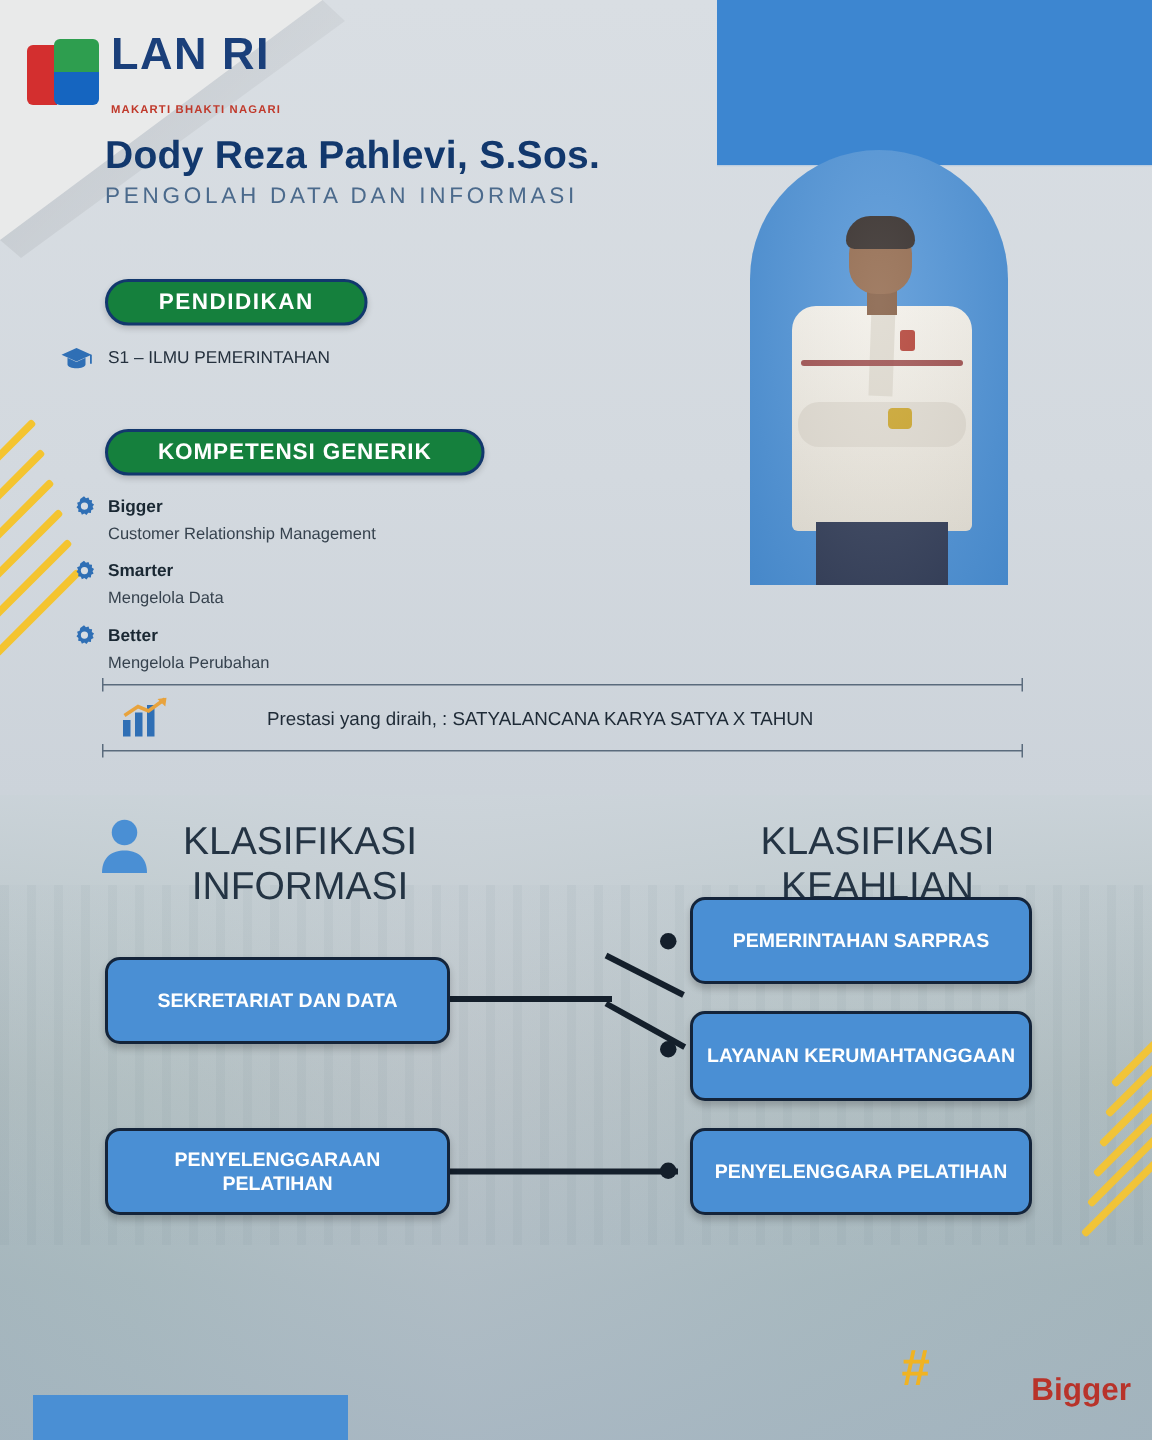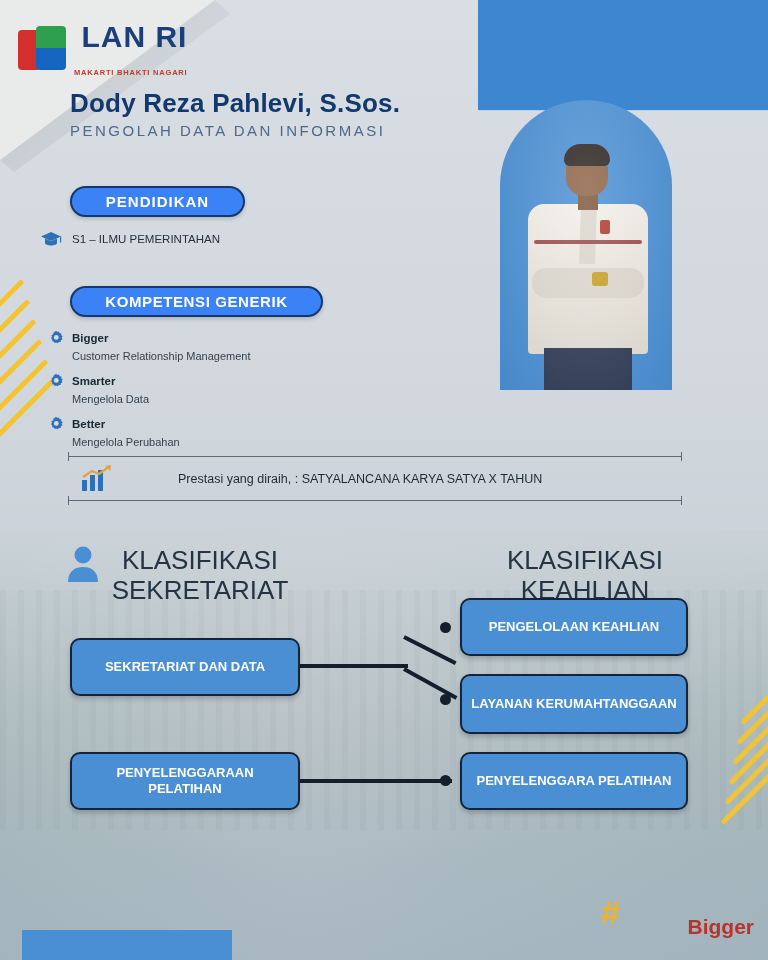"LAN RI" .logo-text .big { text-align: right -> none }
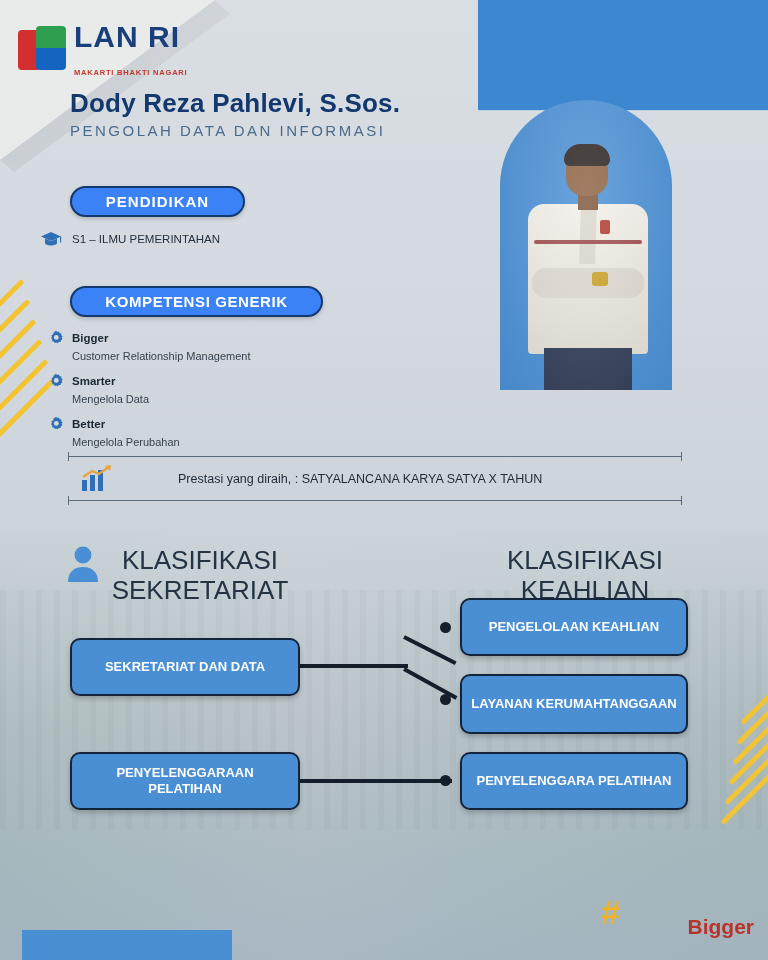"PENDIDIKAN" .pill { background: #3b82f6 -> #15803d }
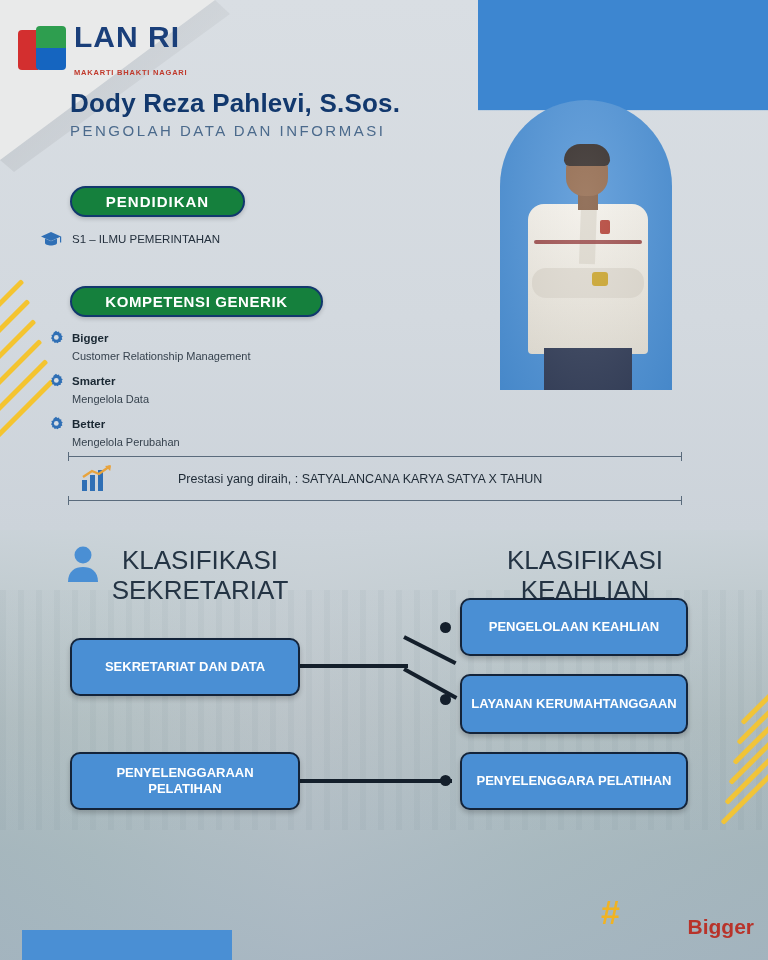"SEKRETARIAT" span { text: SEKRETARIAT -> INFORMASI }
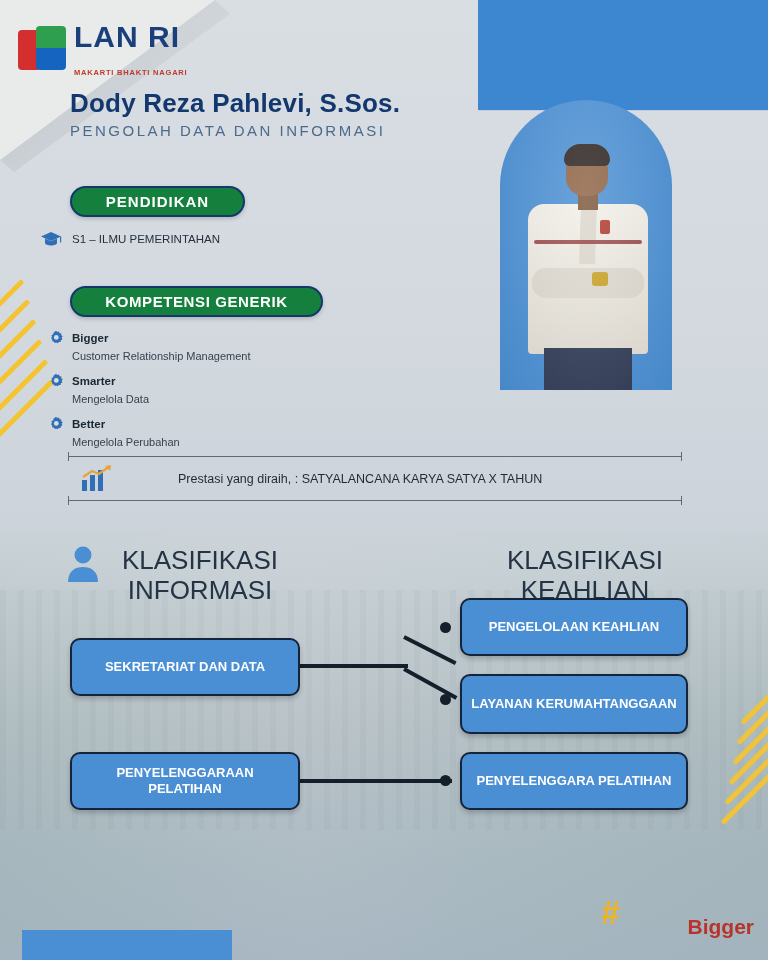"PENGELOLAAN KEAHLIAN" div.node { text: PENGELOLAAN KEAHLIAN -> PEMERINTAHAN SARPRAS }
